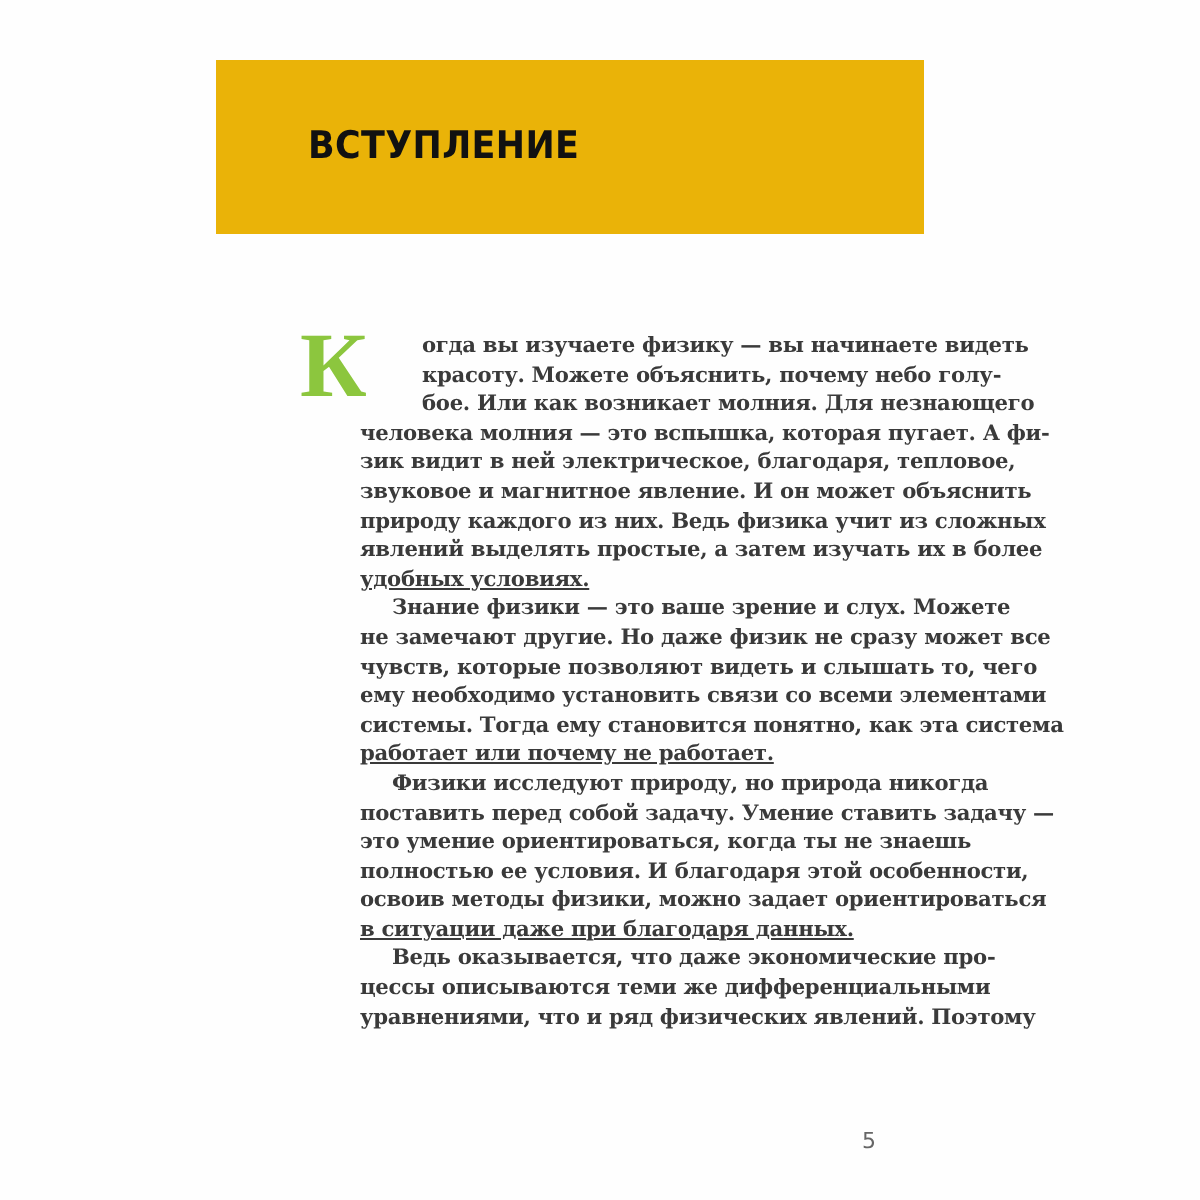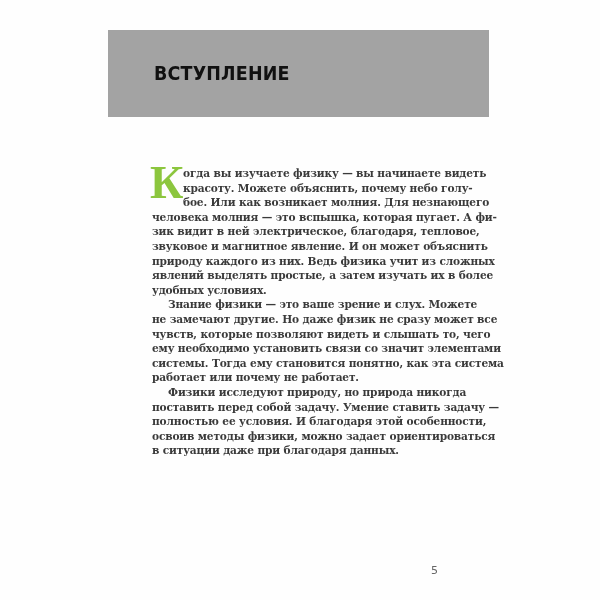"ВСТУПЛЕНИЕ" .title-band { background: #a3a3a3 -> #eab308; width: 381px -> 354px }
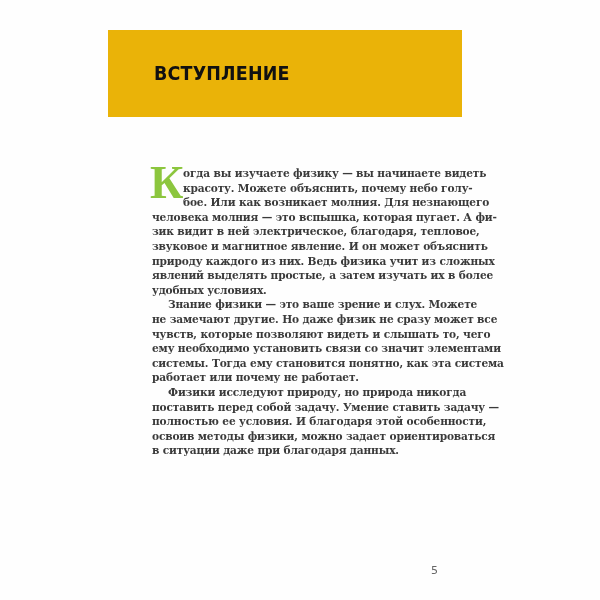"огда вы изучаете физику —" .line { margin-left: none -> 28px }
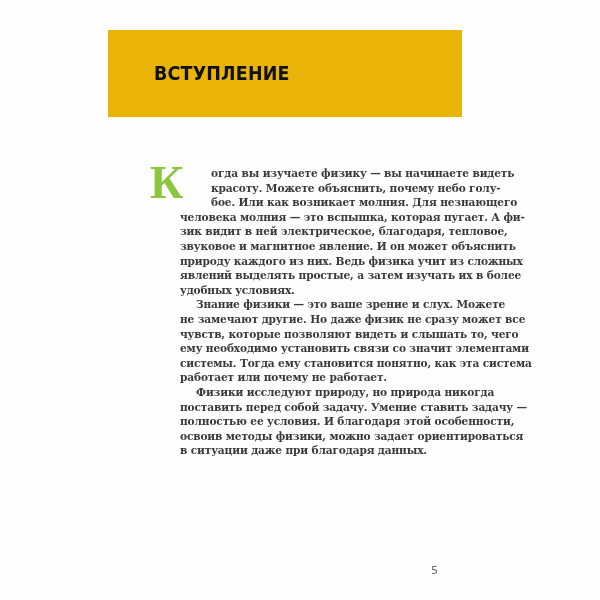"удобных условиях." .line.last { text-decoration: none -> underline }
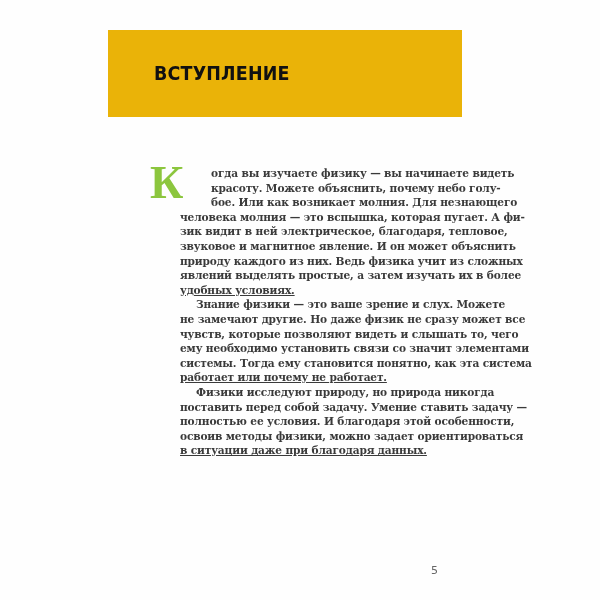"ему необходимо установить связи со" span.line { text: значит -> всеми }
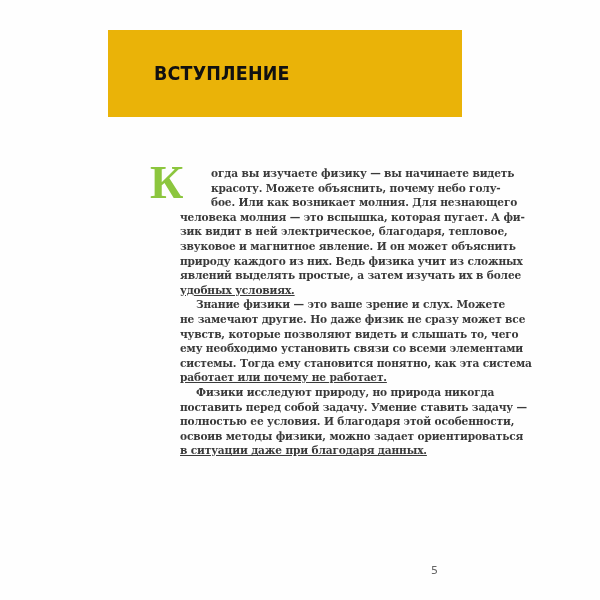"это умение ориентироваться, когда ты" span.line { html: none -> <span>это умение ориентироваться, когда ты не знаешь</span> }
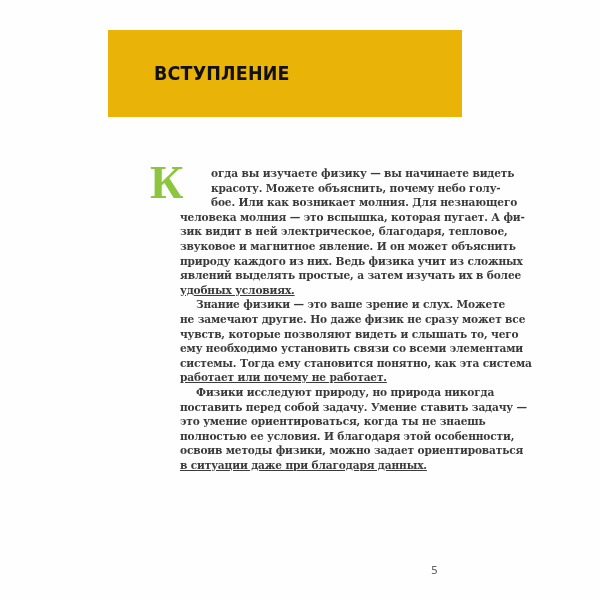"Ведь оказывается, что даже экономические" div.paragraph { html: none -> <div> <span>Ведь оказывается, что даже экономические про-</span> <span>цессы описываются теми же дифференциальными</span> <span>уравнениями, что и ряд физических явлений. Поэтому</span> </div> }
